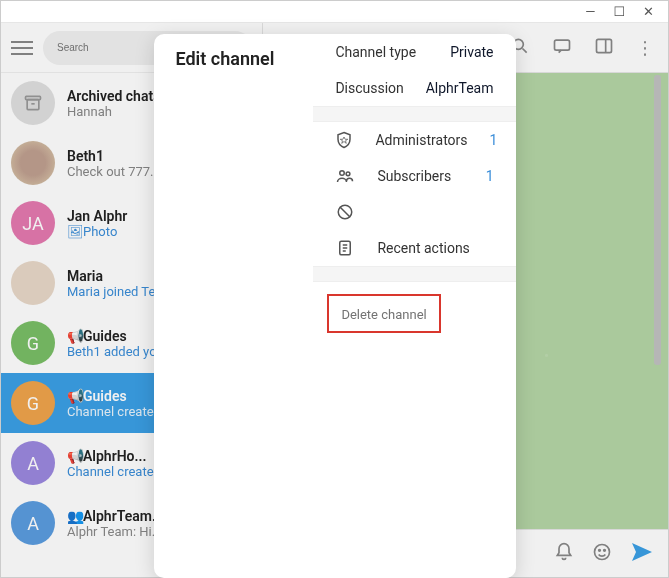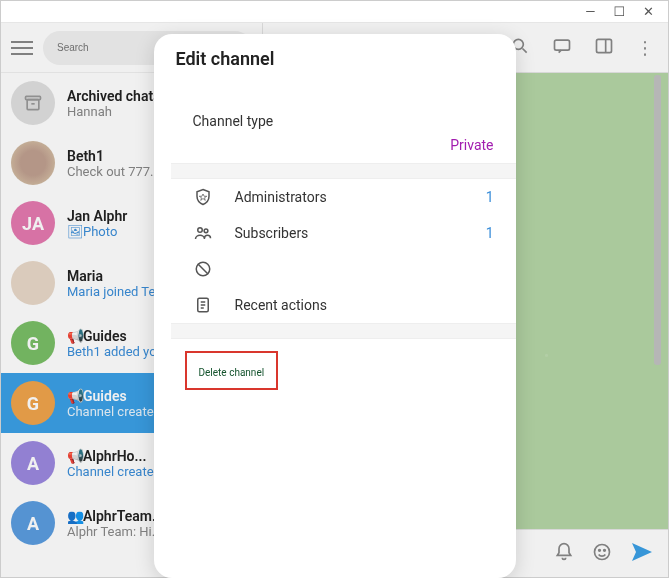"Edit channel" .modal { border-radius: 18px -> 10px; flex-direction: column -> row }
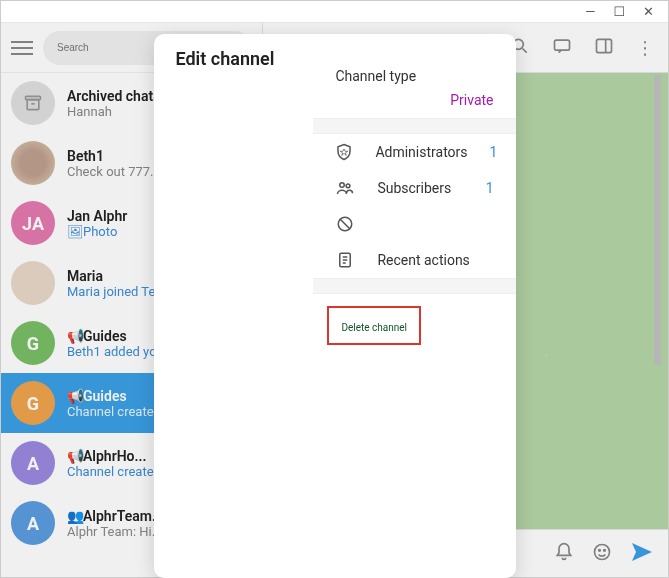"Private" .srow .right { color: #a21caf -> #0f172a; margin-top: 48px -> none }
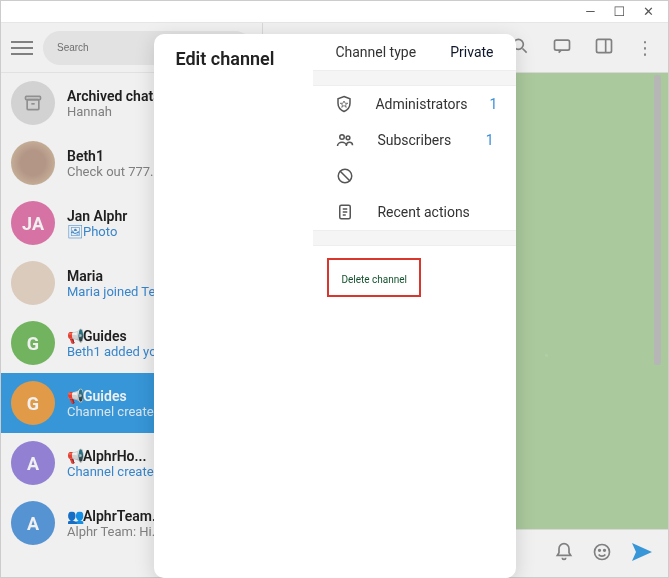"Discussion" div.srow { html: none -> <div> <span>Discussion</span> <span>AlphrTeam</span> </div> }
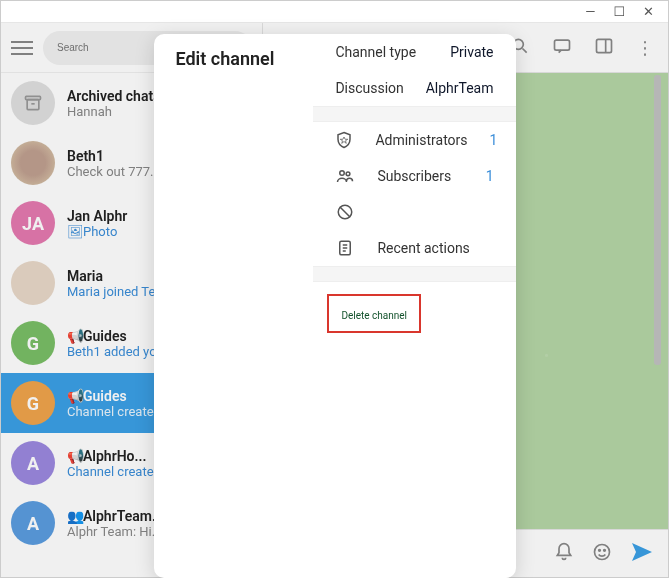"JA" .avatar { font-weight: 700 -> 400 }
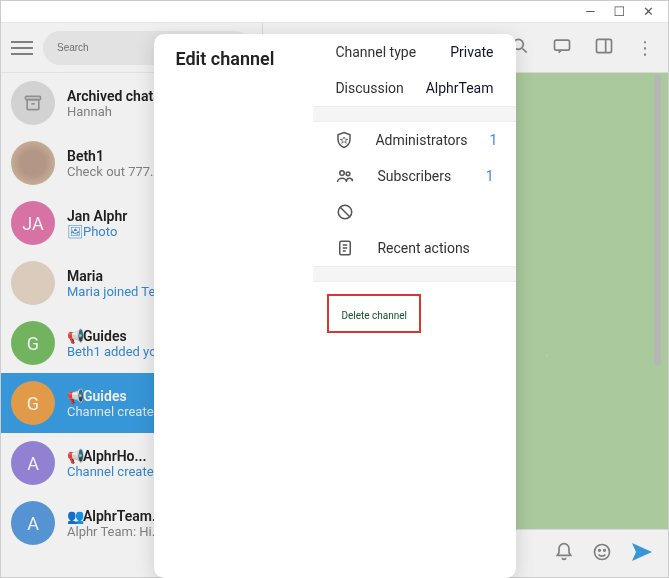"Delete channel" .delete-text { color: #14532d -> #737373; font-size: 10px -> 13px }
